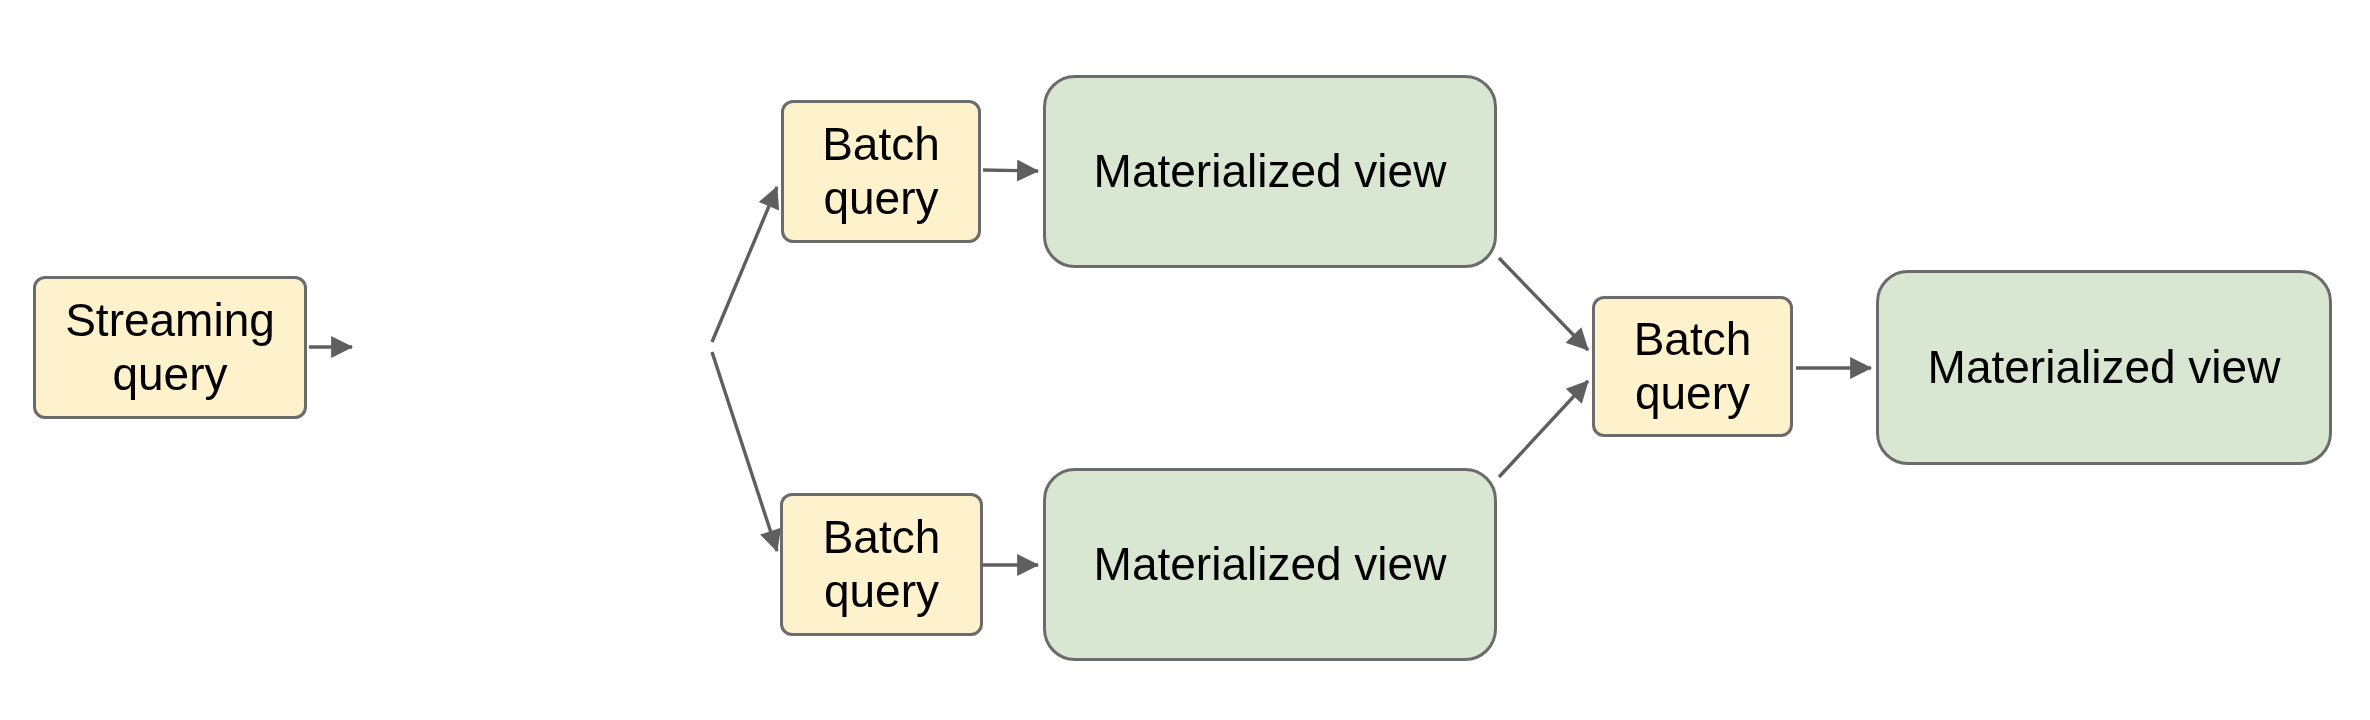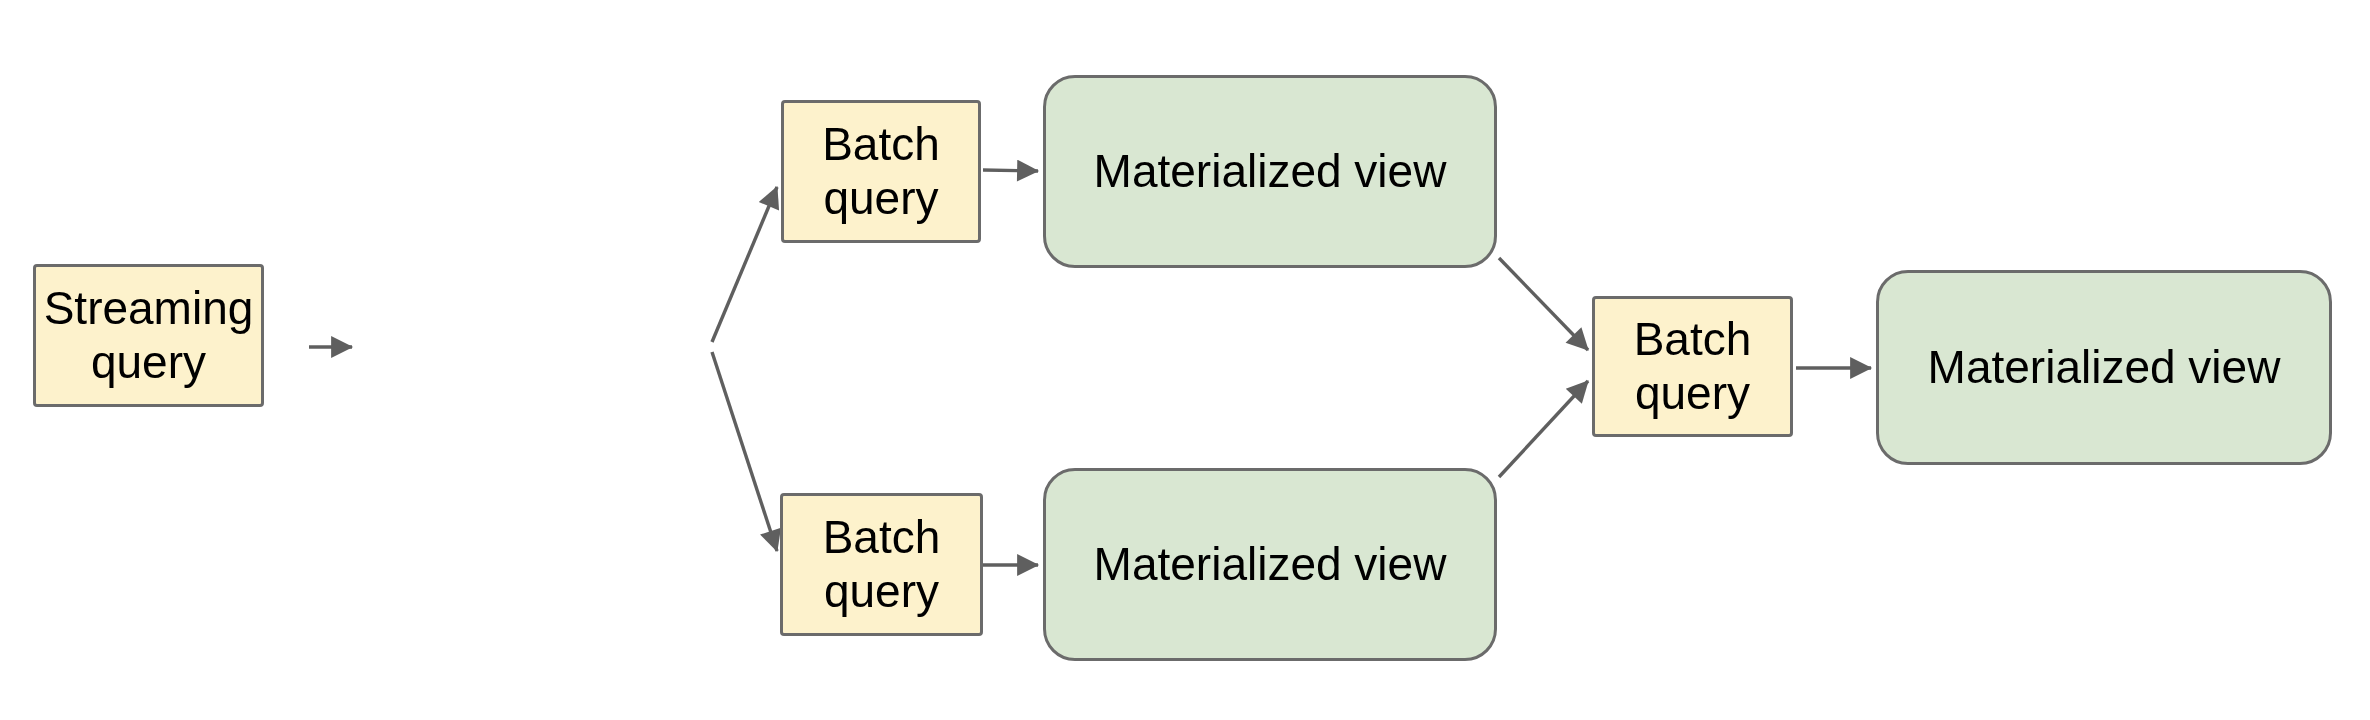"Batch query" .node.yellow { border-radius: 4px -> 12px }
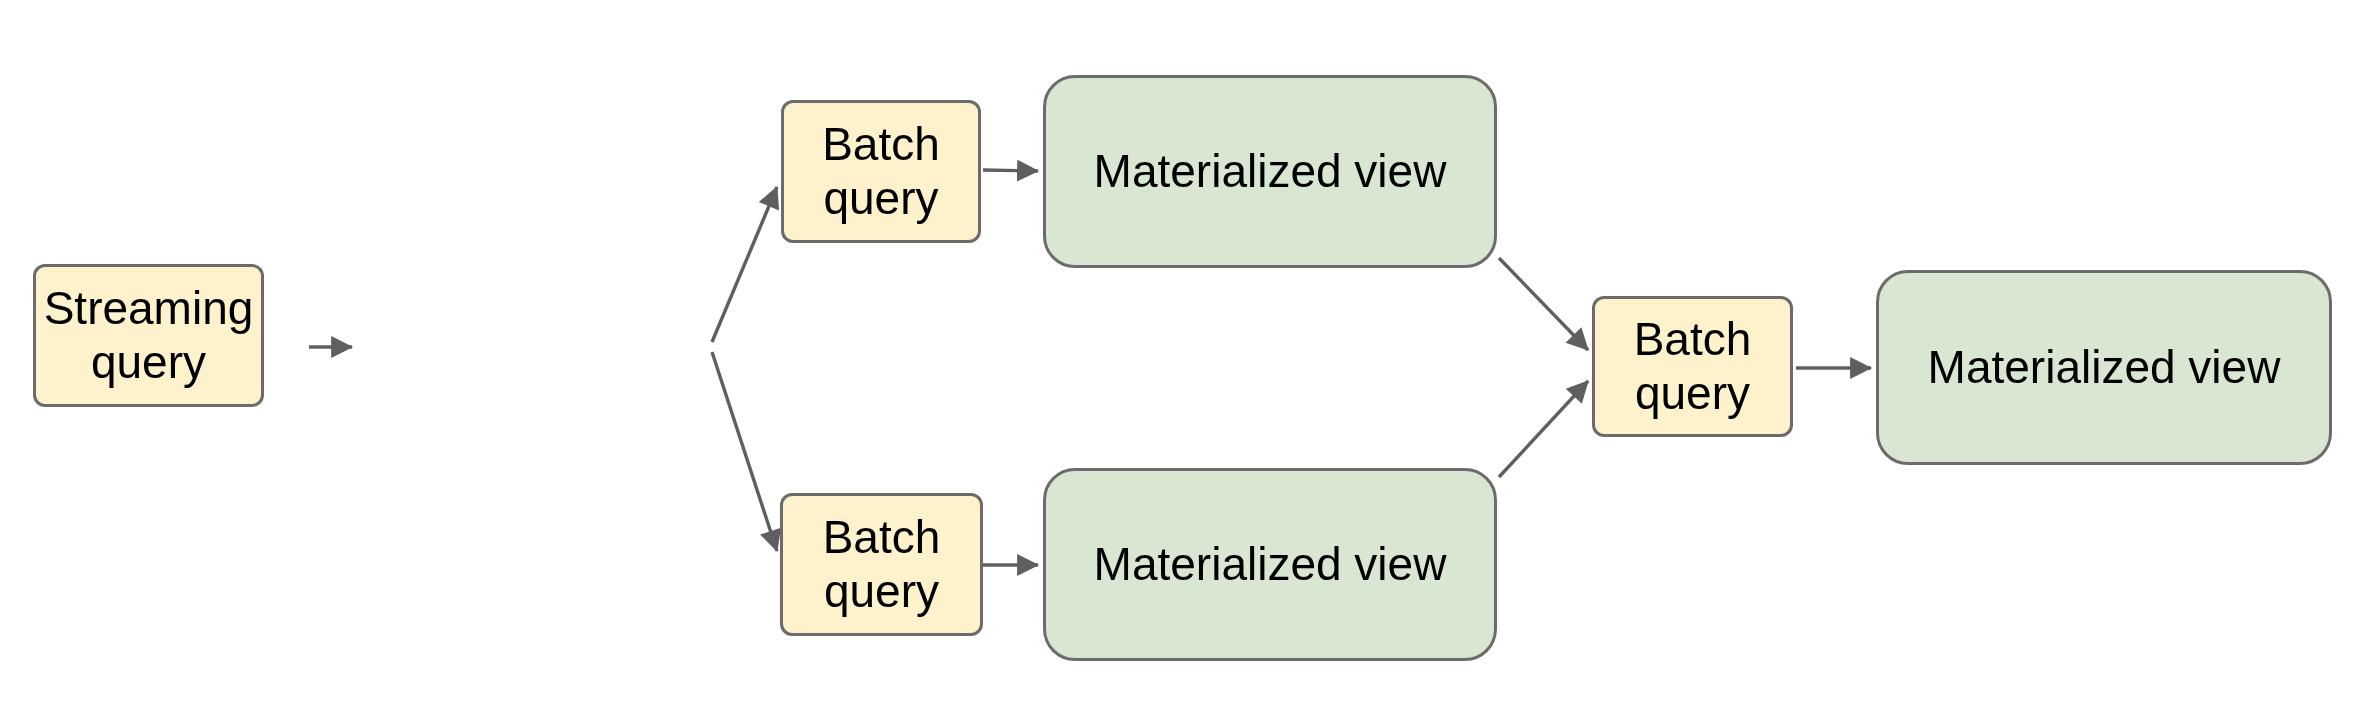"Streaming query" div.node { top: 264px -> 276px; width: 231px -> 274px }
